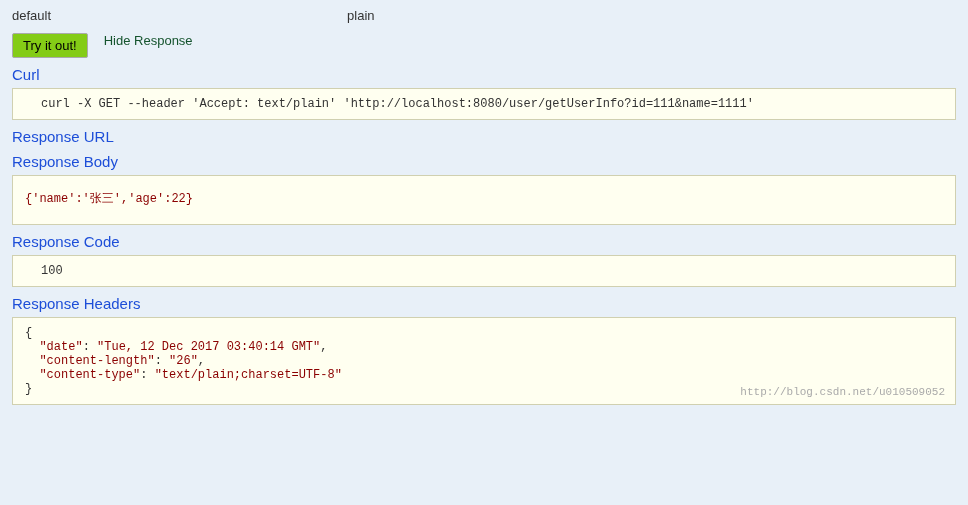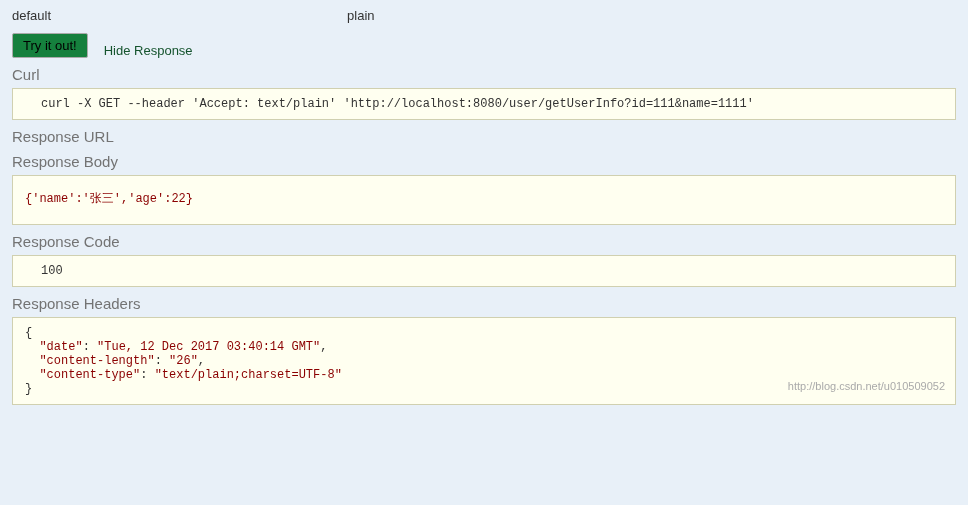"default" .top-row { align-items: flex-end -> flex-start }
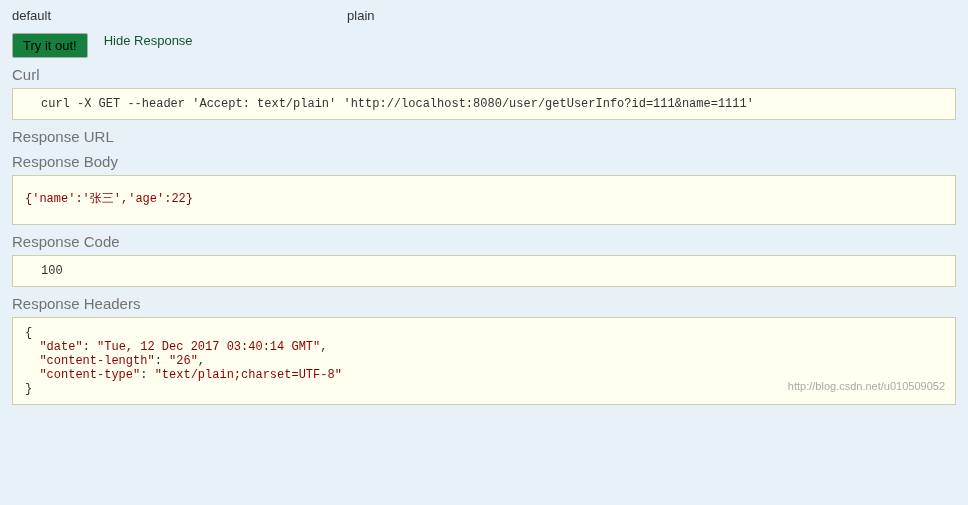"Try it out!" .try-it-btn { background: #15803d -> #84cc16 }
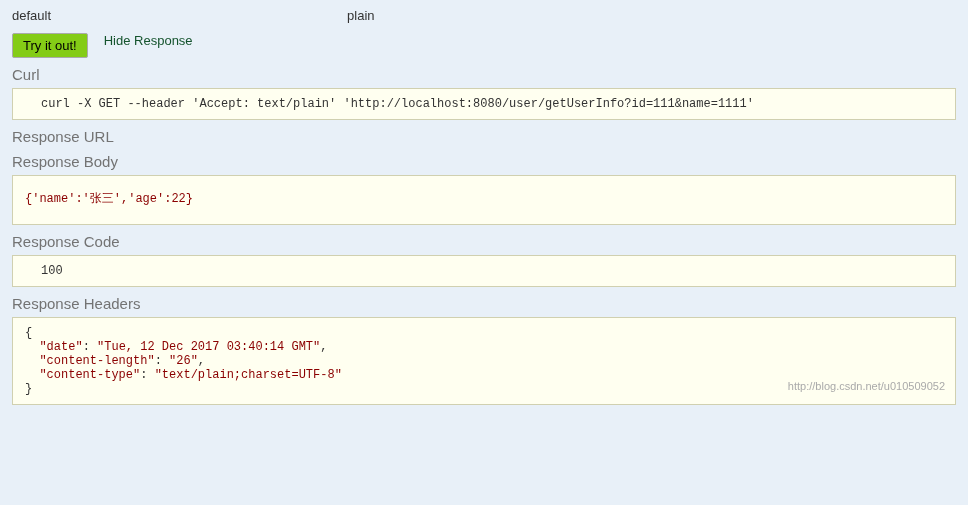"Curl" .section-label { color: #737373 -> #1d4ed8 }
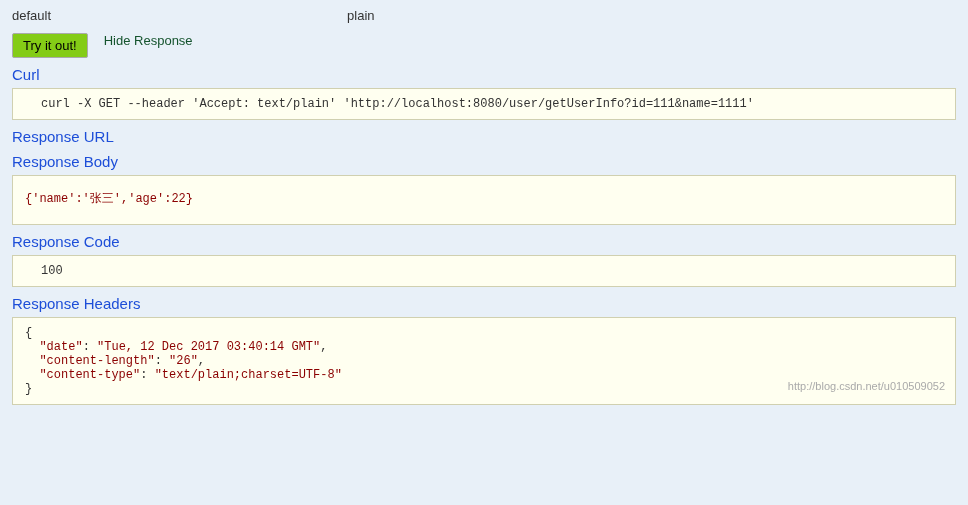"http://blog.csdn.net/u010509052" .watermark { bottom: 12px -> 6px; font-family: Liberation Sans, sans-serif -> Liberation Mono, monospace }
